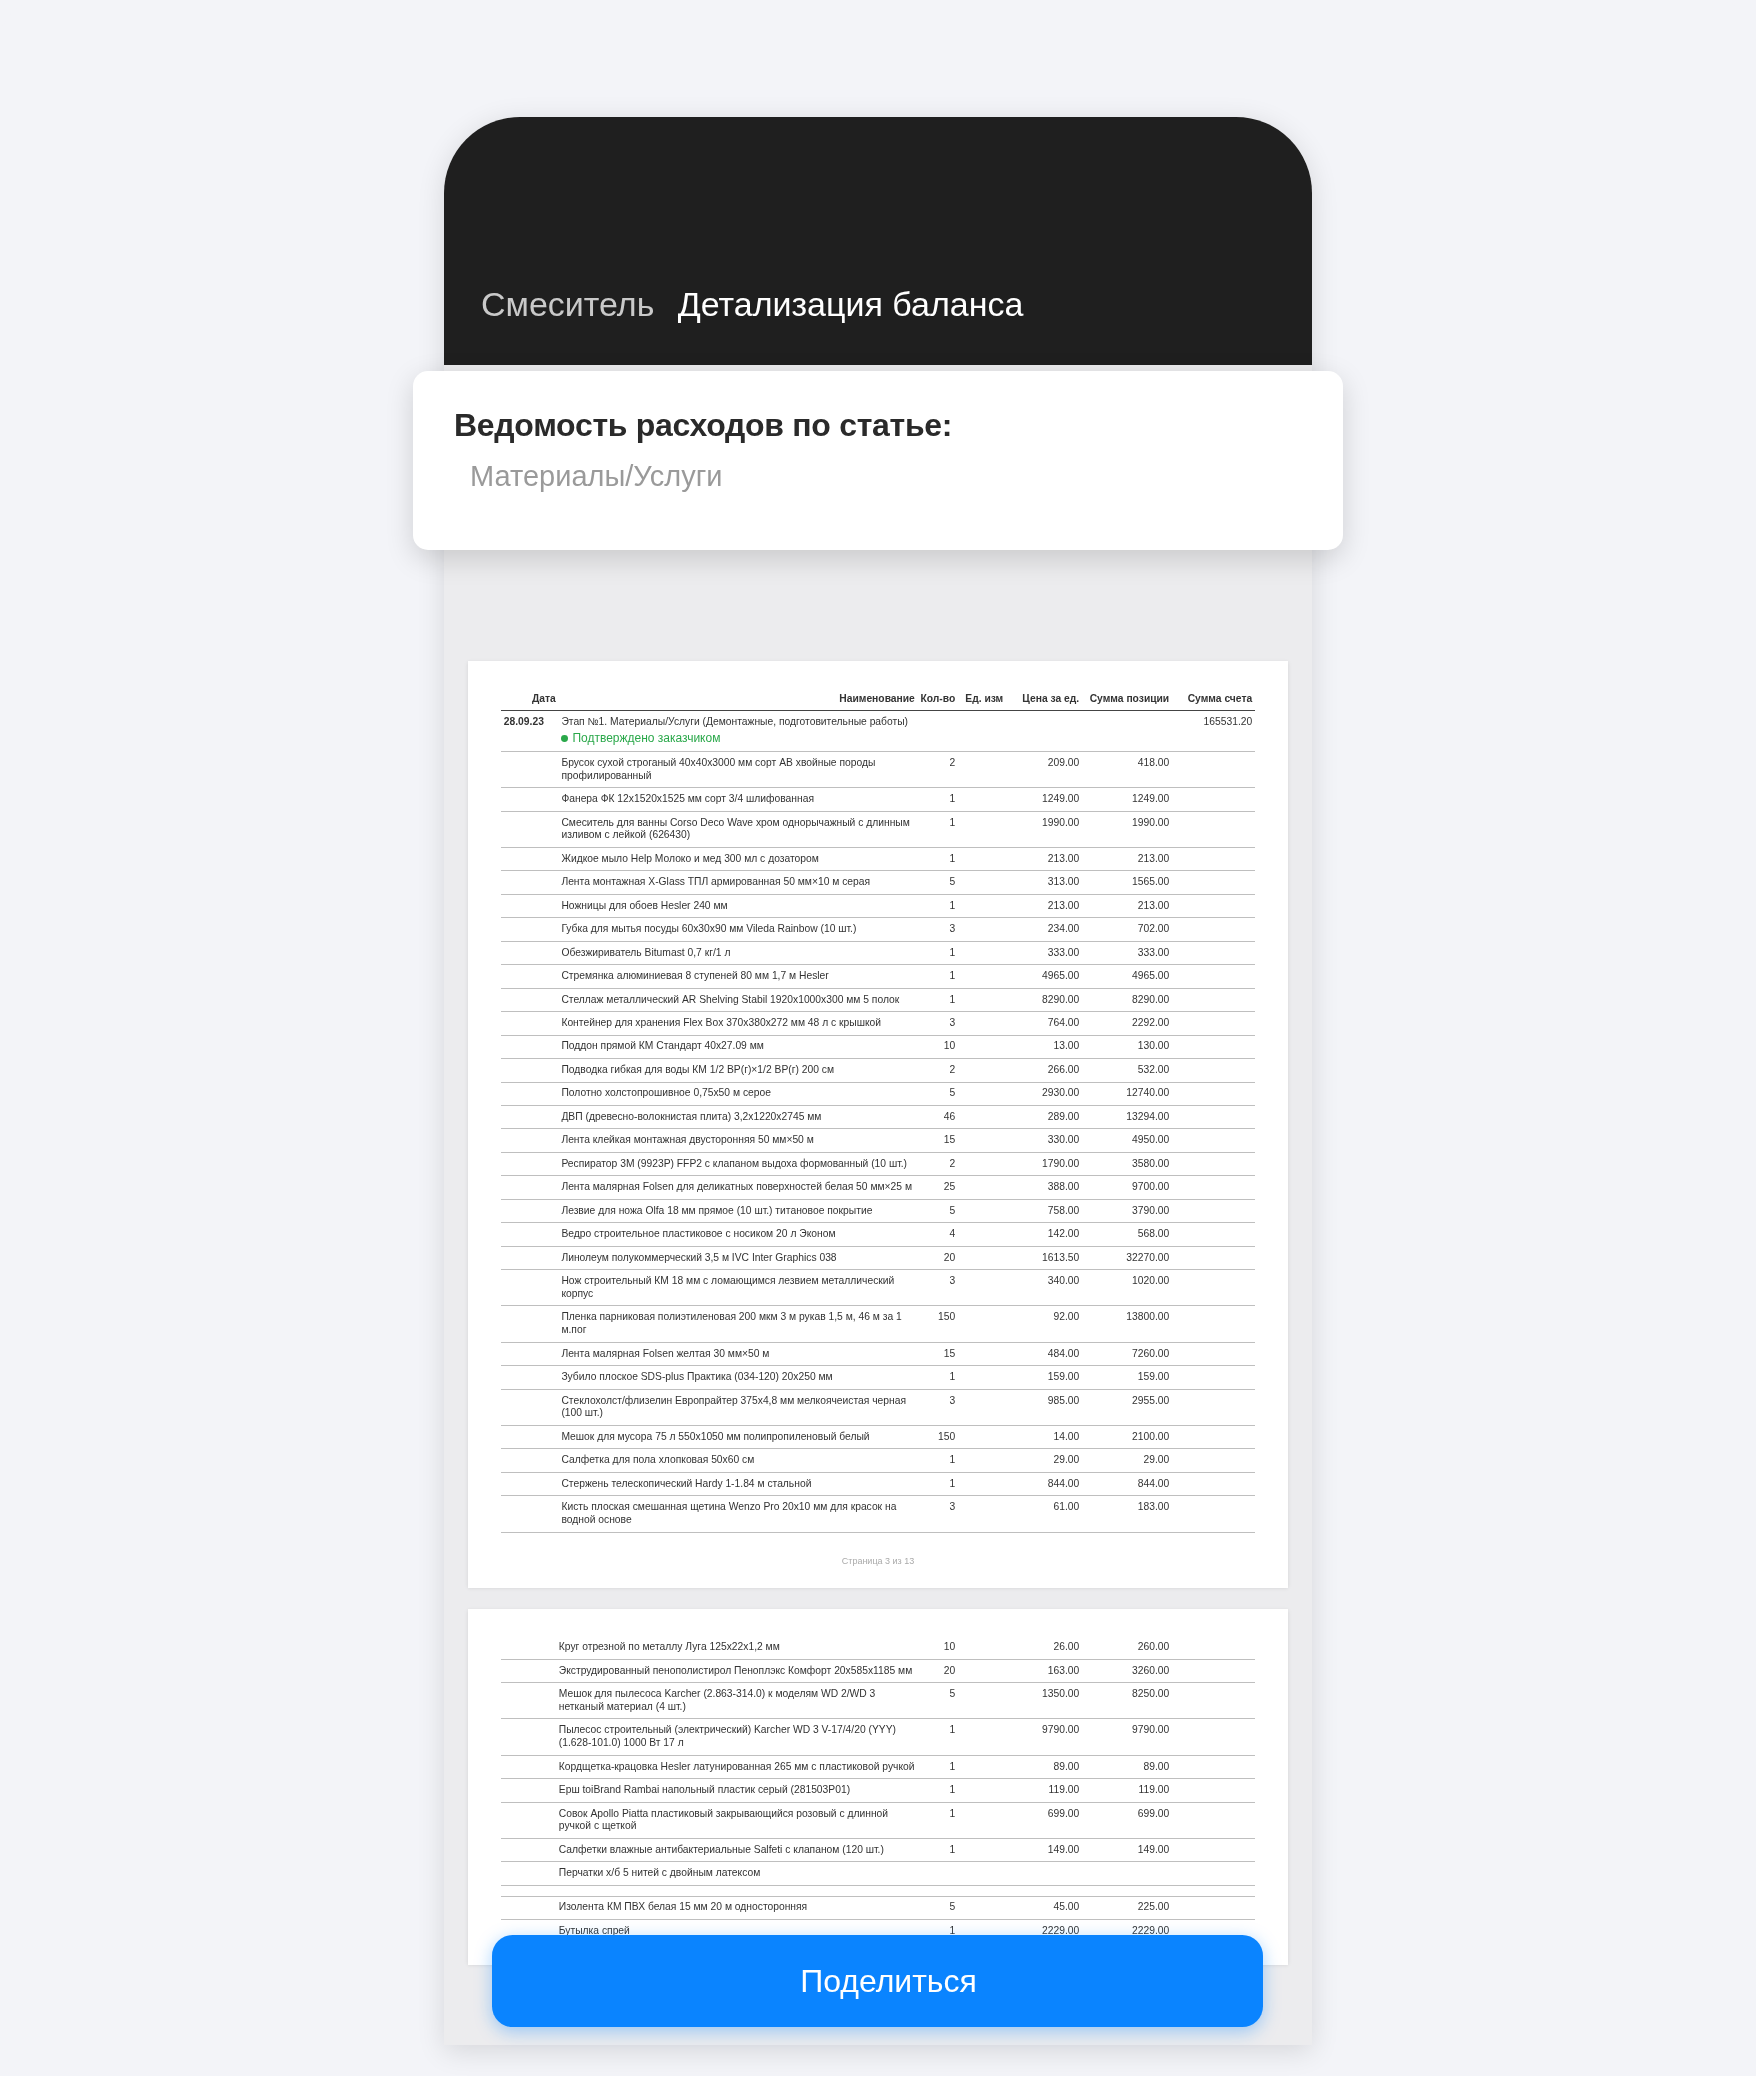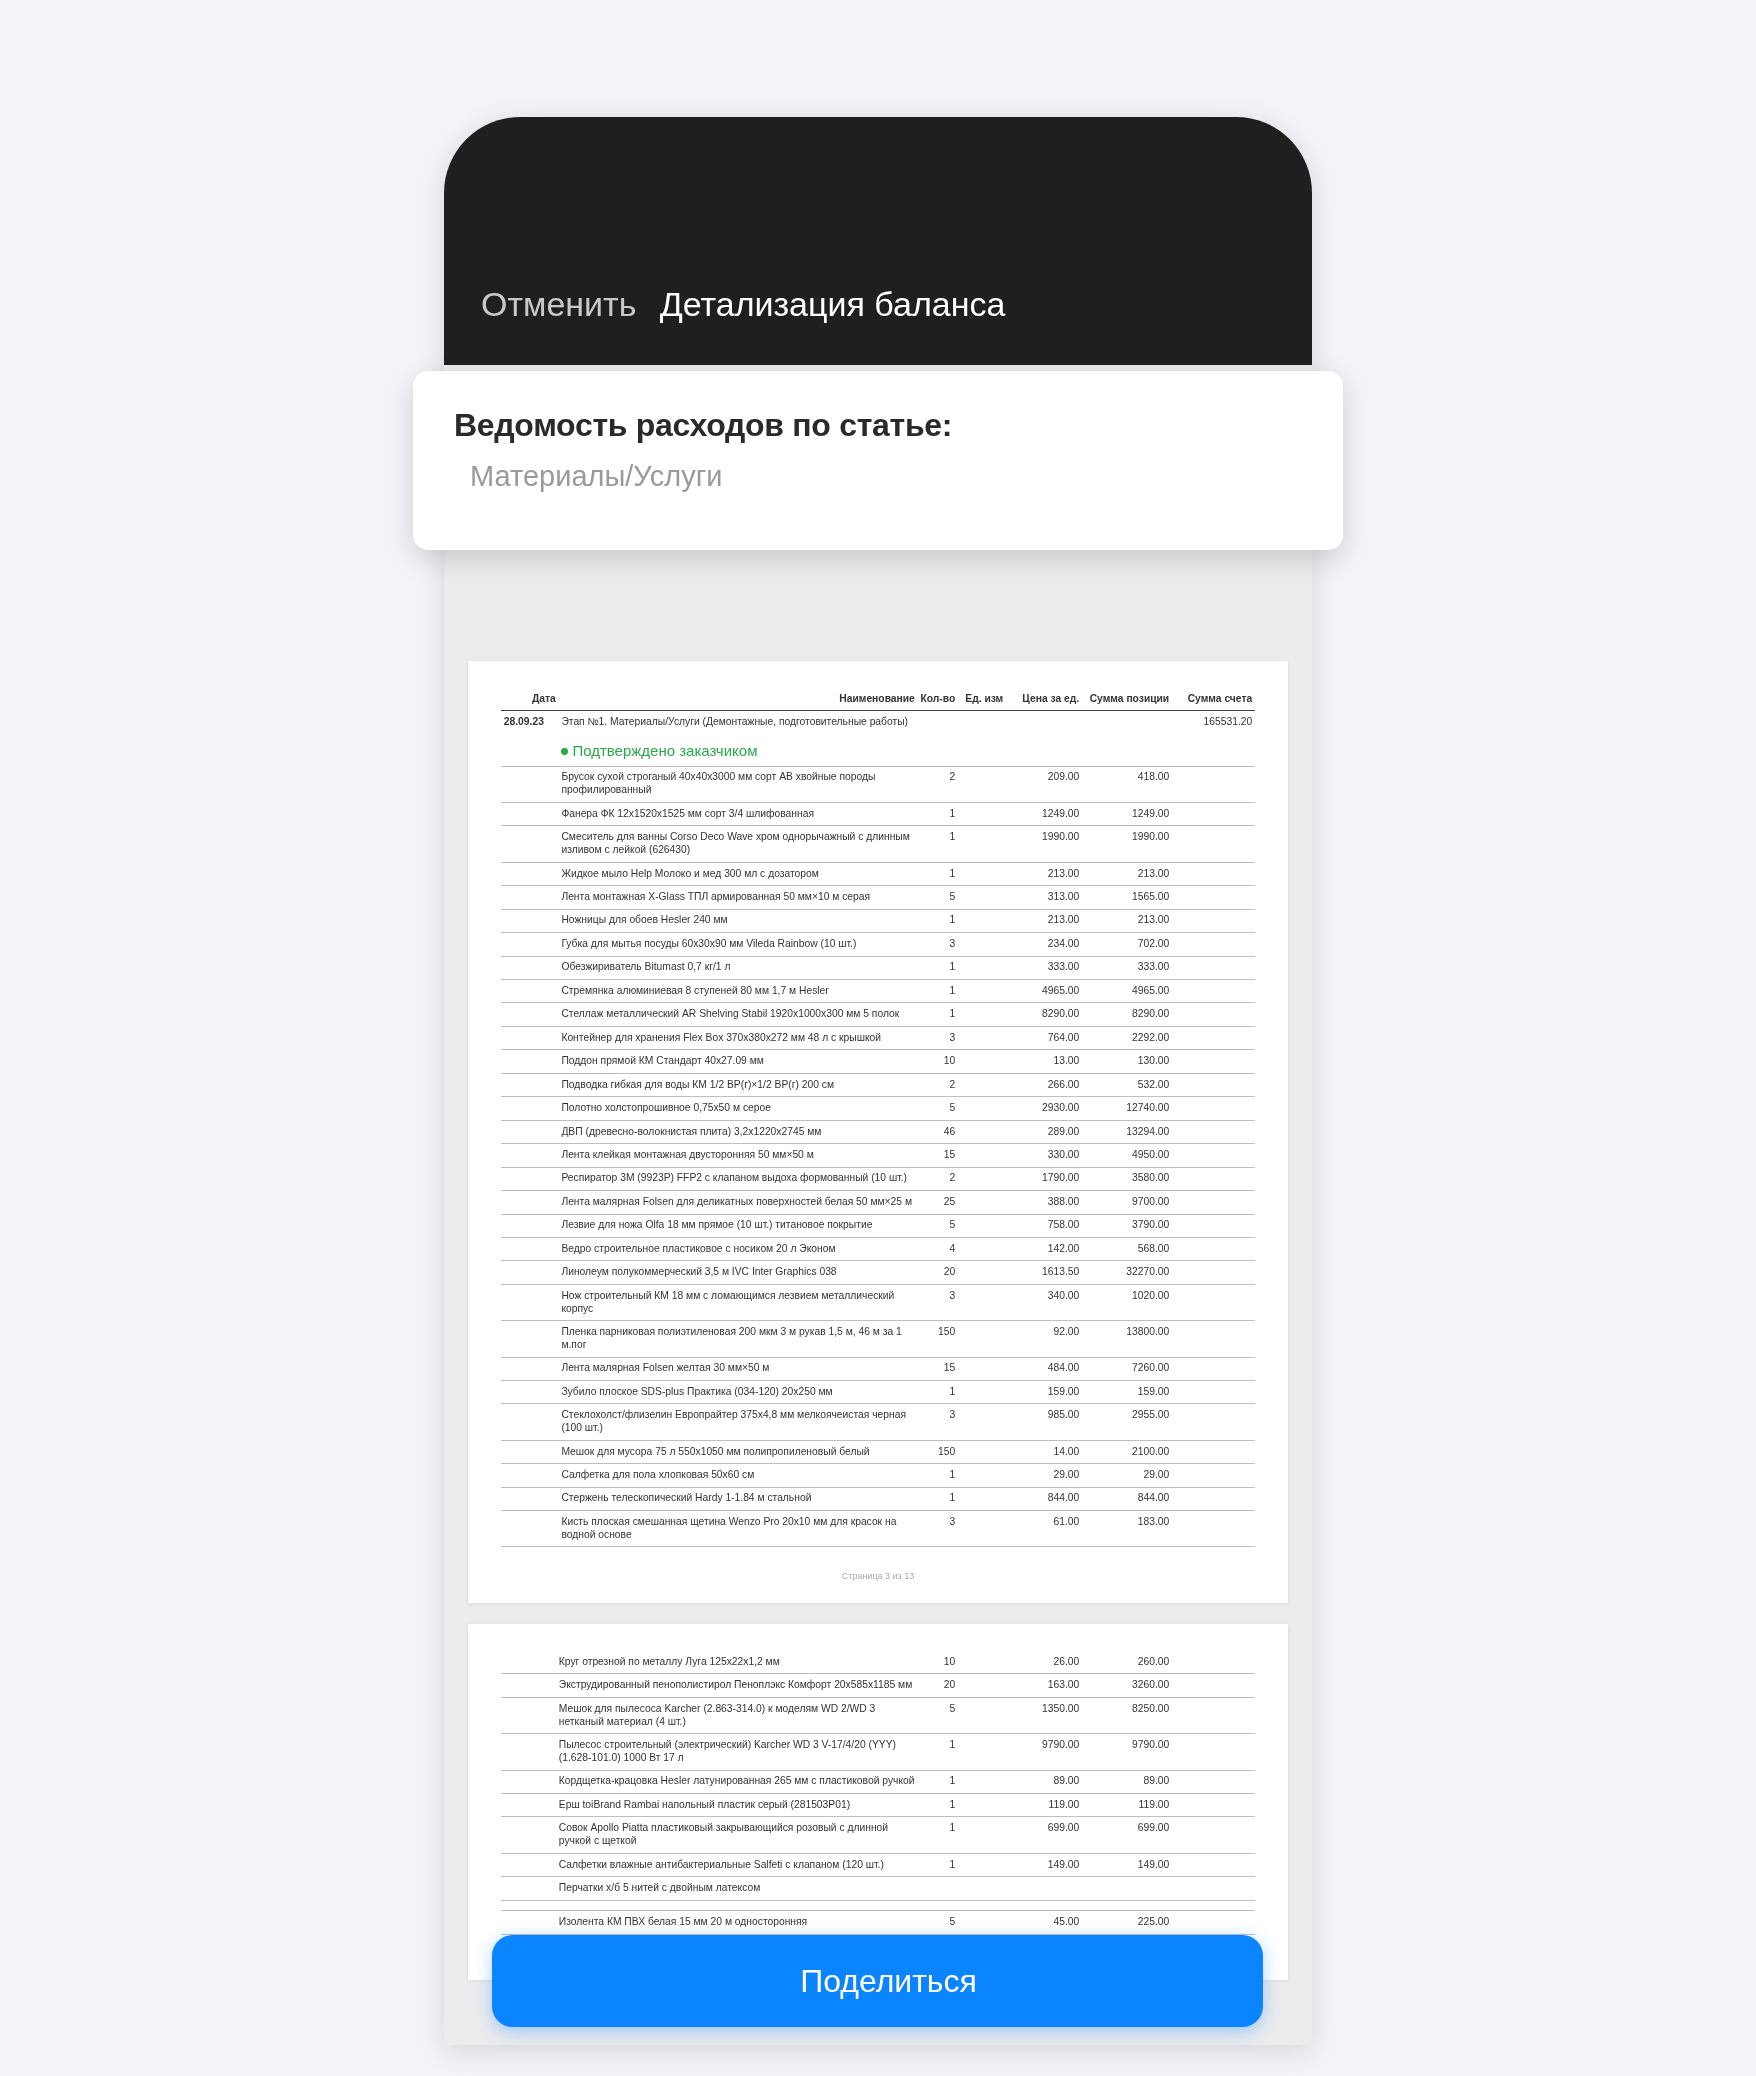"Отменить" span.cancel { text: Отменить -> Смеситель }
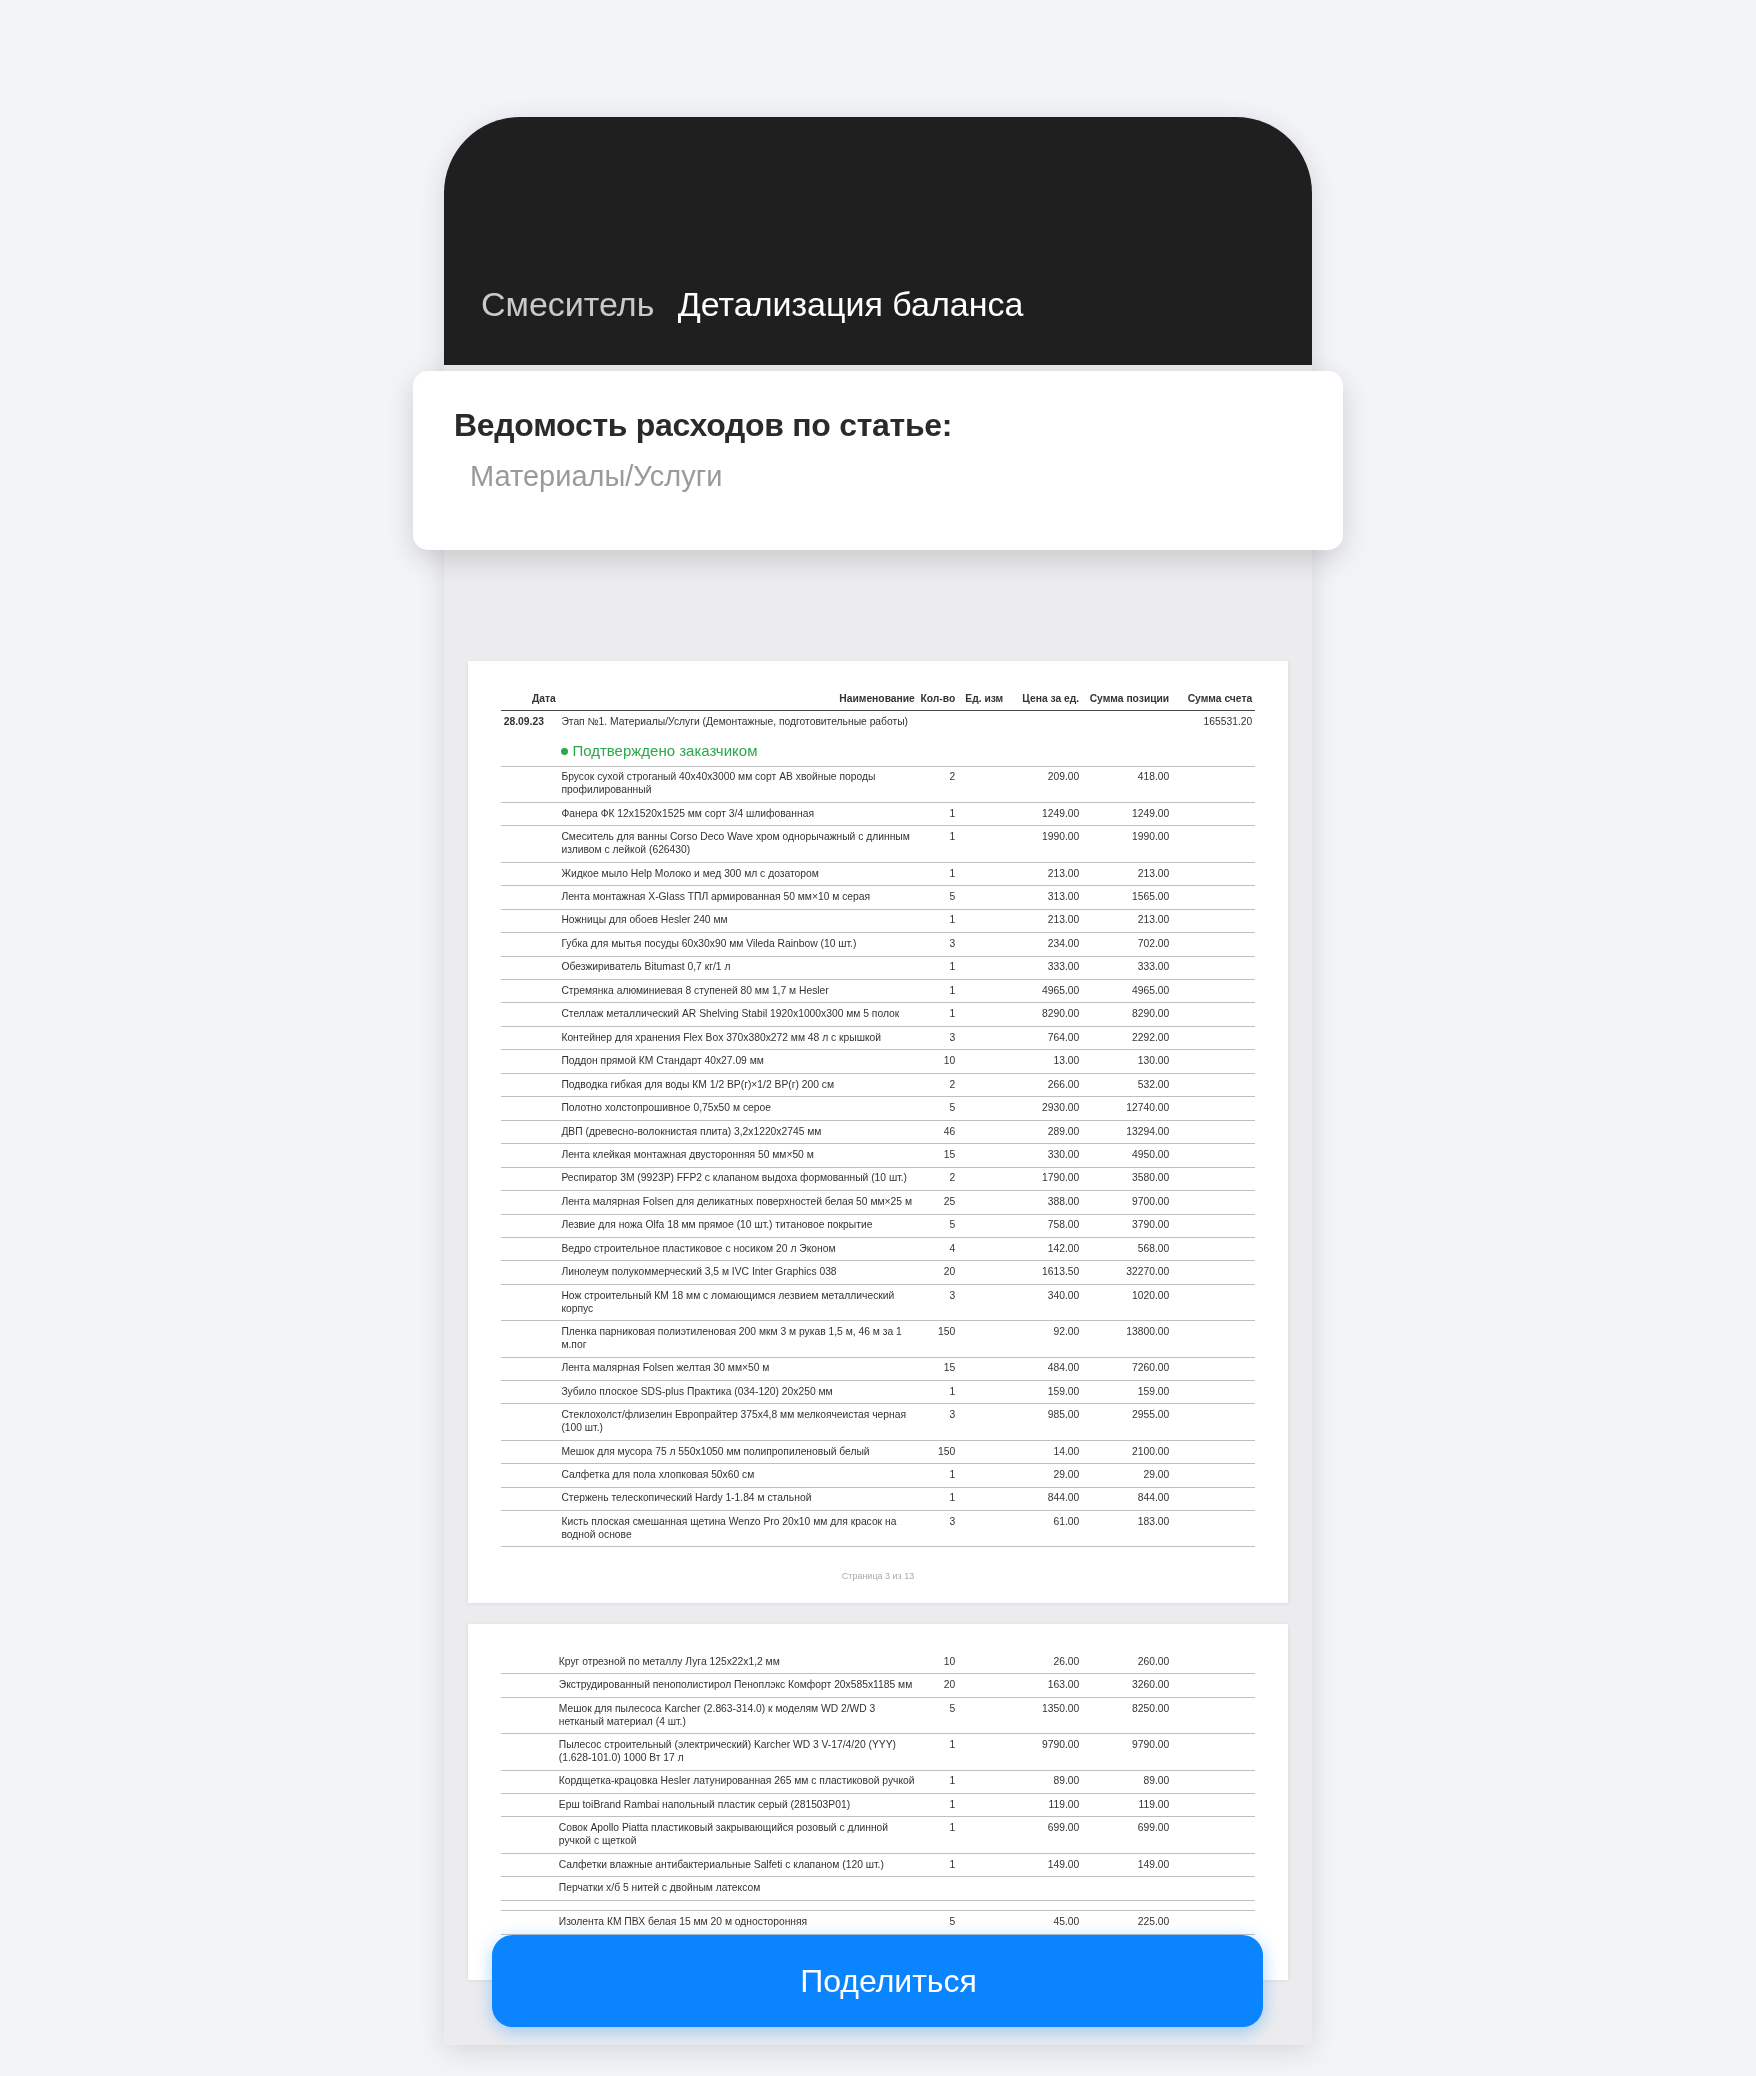"Подтверждено заказчиком" .confirmed { font-size: 15px -> 12px; margin-top: 13px -> 2px }
